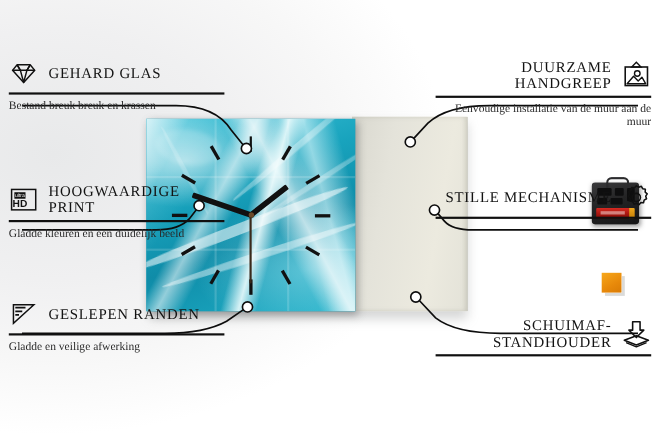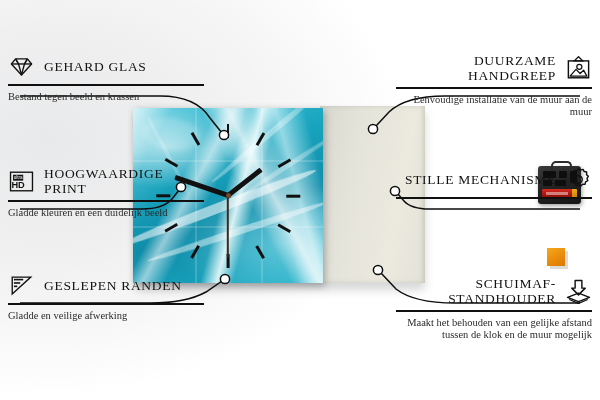"Bestand tegen beeld en krassen" div.f-desc { text: tegen beeld -> breuk breuk }
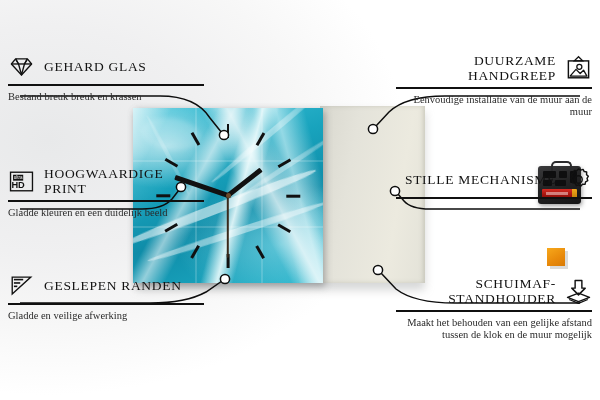"SCHUIMAF- STANDHOUDER" div.feature { top: 276px -> 288px }
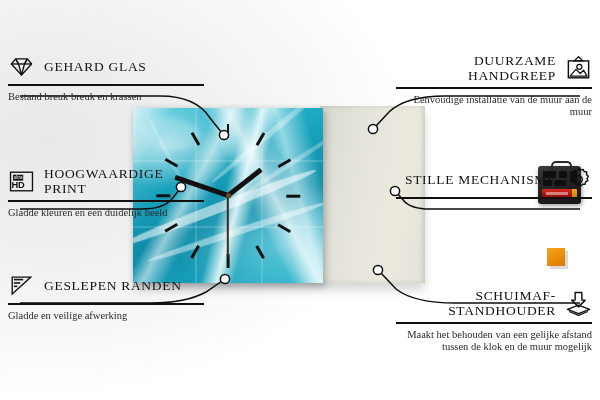"Maakt het behouden van een" div.f-desc { html: <div>Maakt het behouden van een gelijke afstand tussen de klok en de muur mogelijk</div> -> none }
